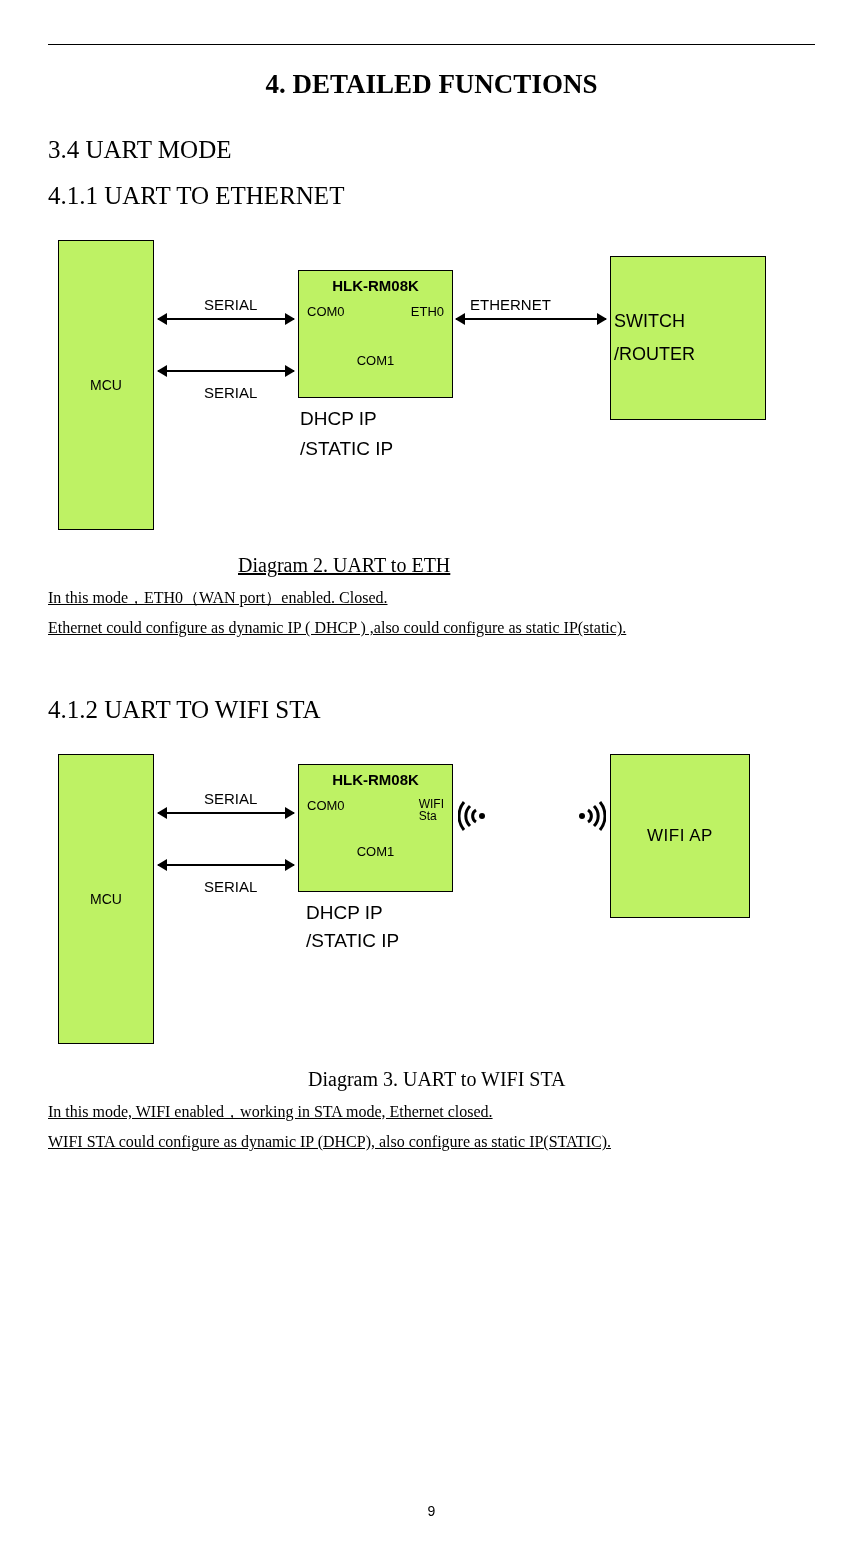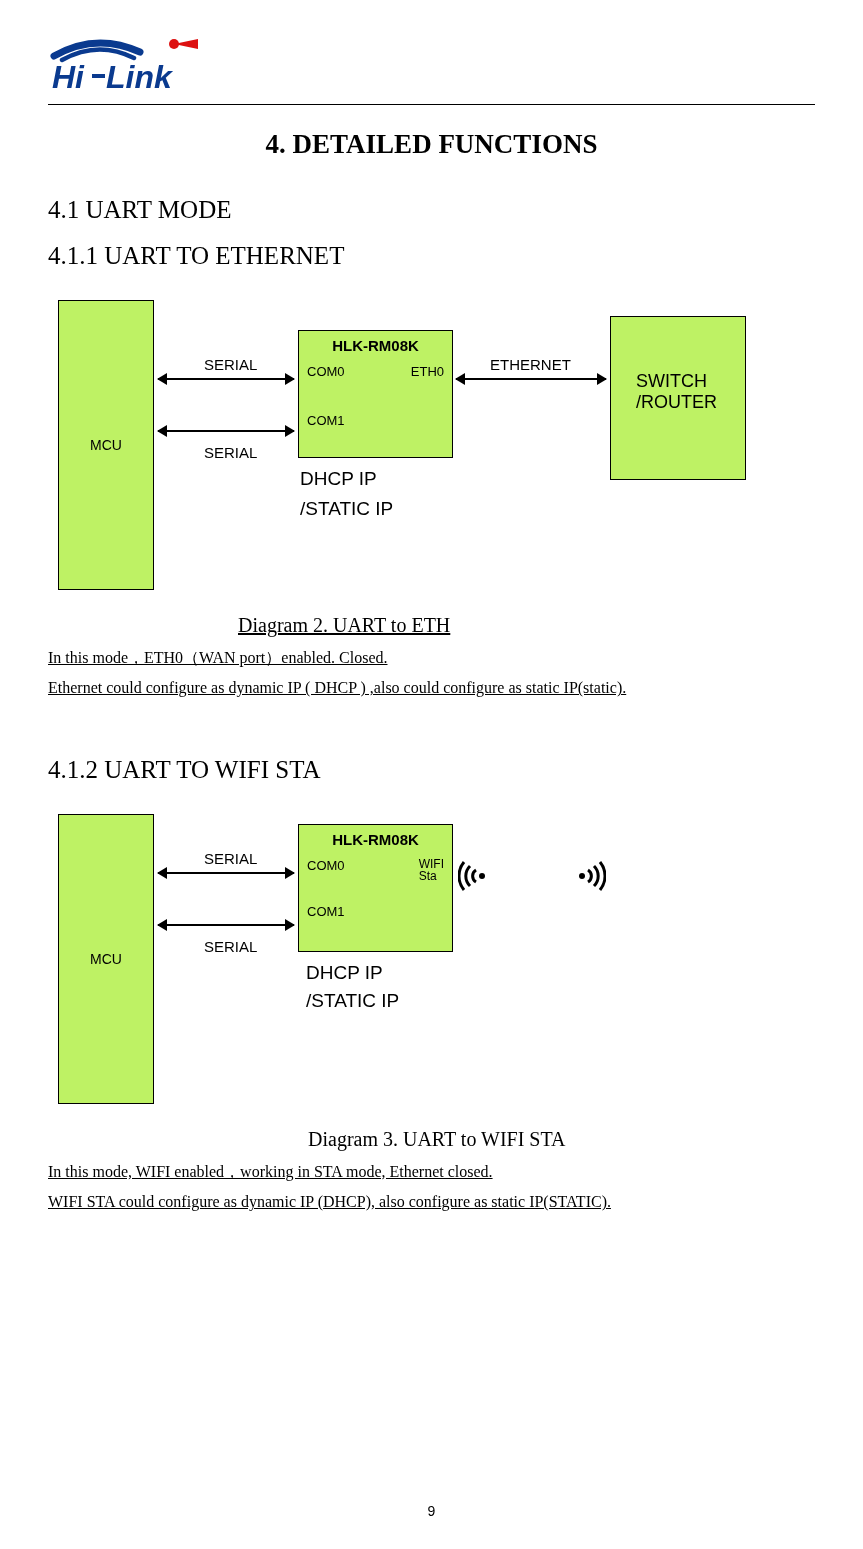"Hi" div.logo { html: <div> <svg> <path></path> <path></path> <circle></circle> <path></path> <text>Hi</text> <rect></rect> <text>Link</text> </svg> </div> -> none }
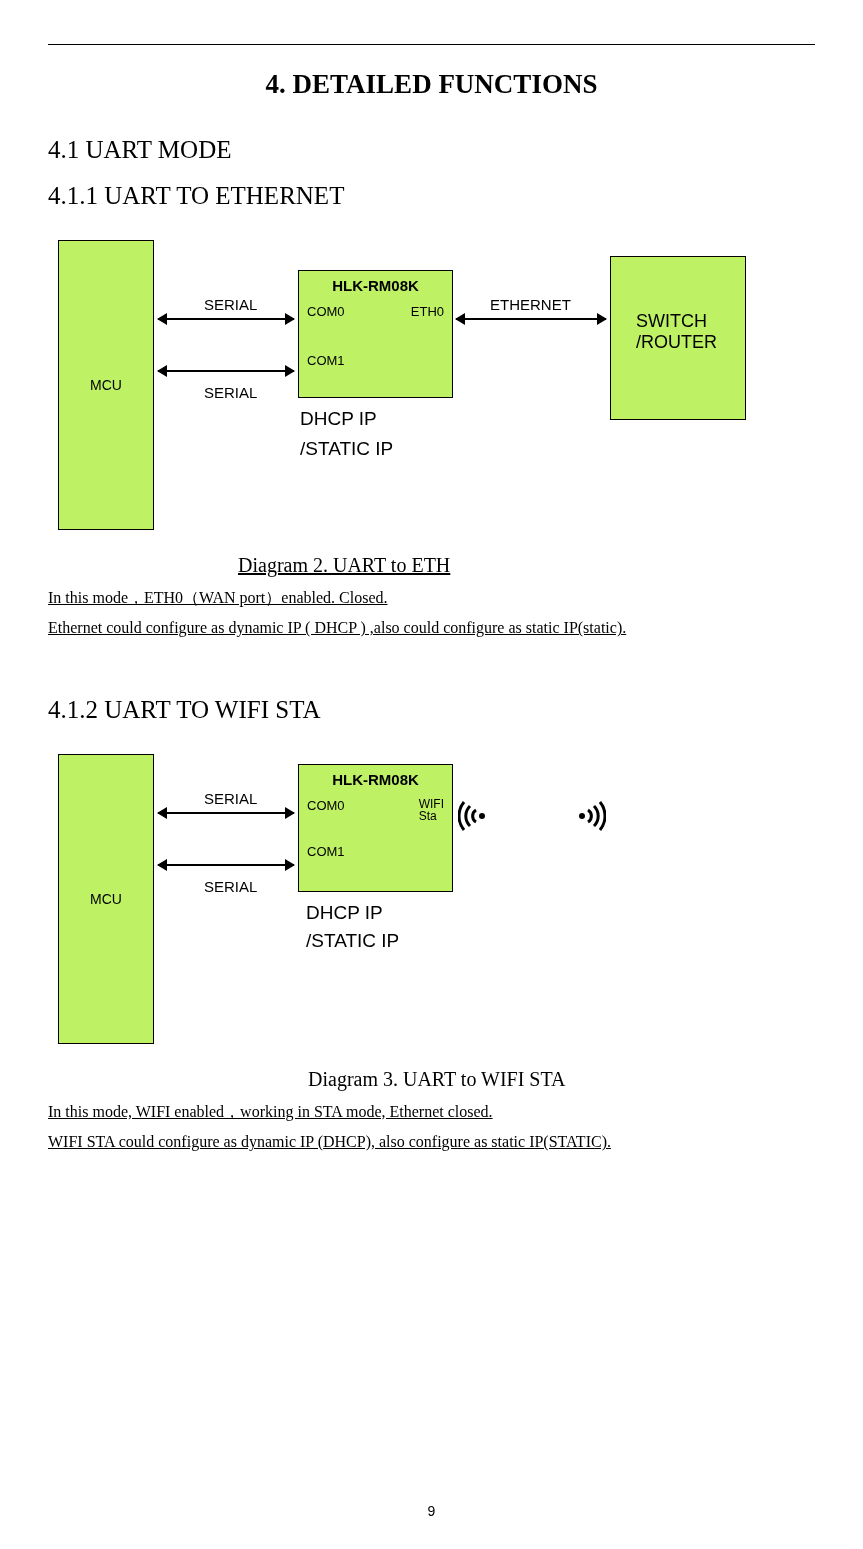"4.1 UART MODE" h2.section { text: 4.1 -> 3.4 }
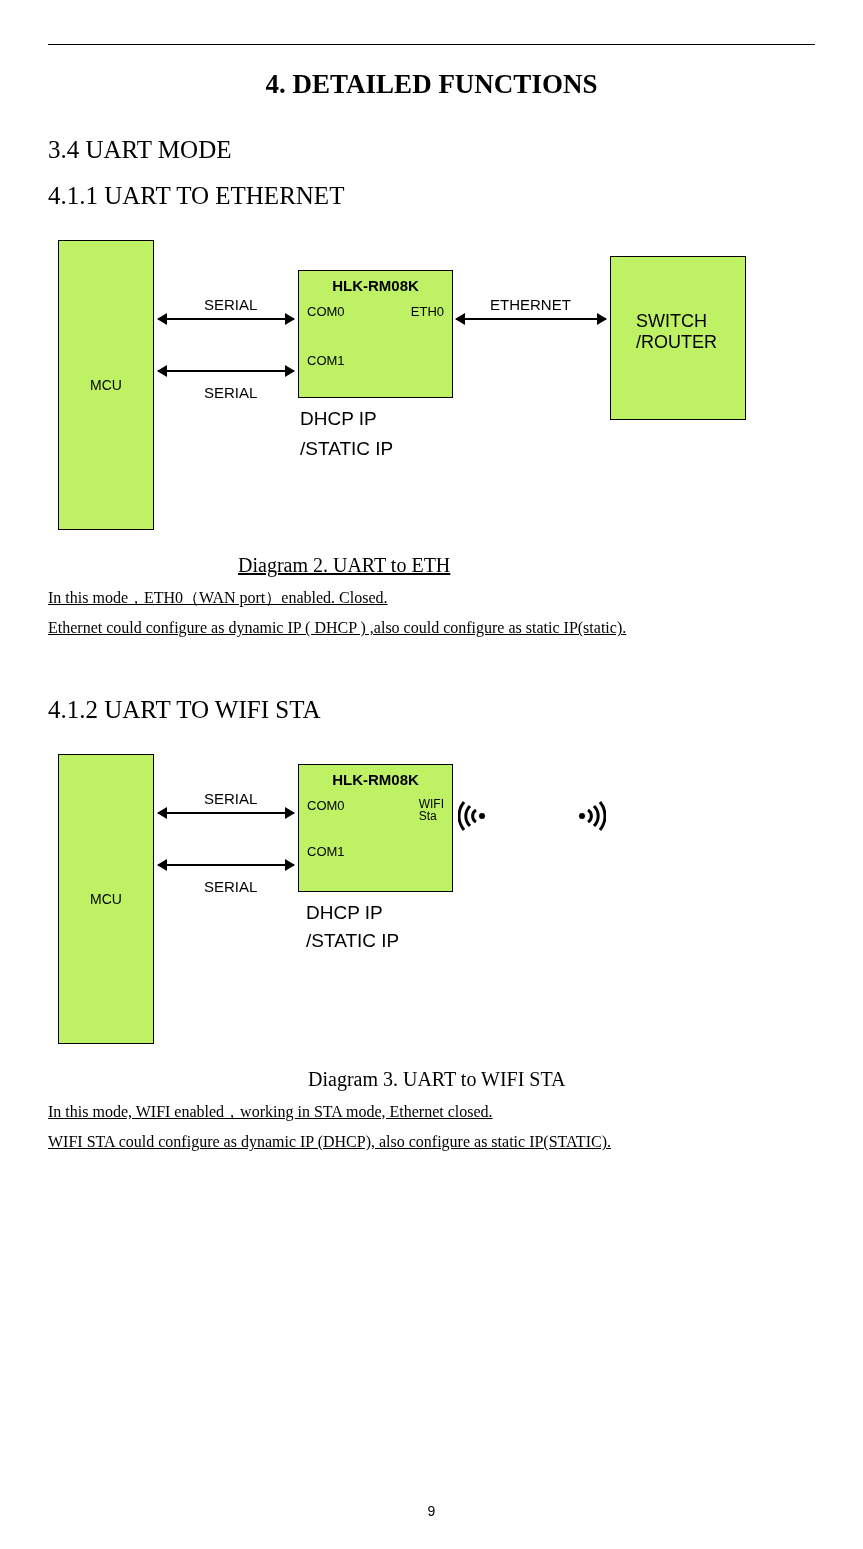"ETHERNET" .diag1 .l3 { left: 432px -> 412px }
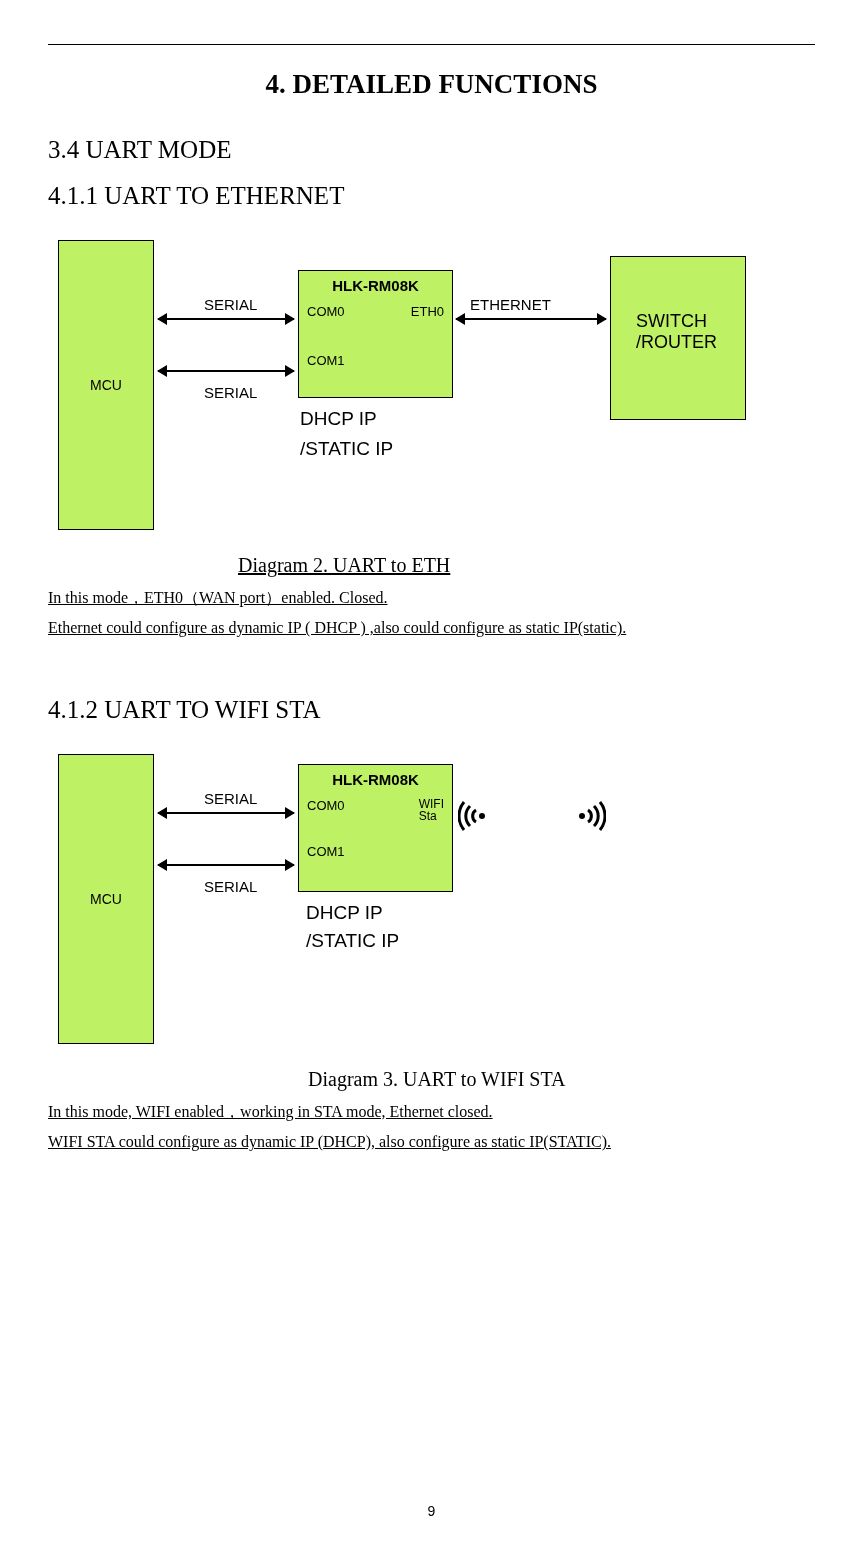"SWITCH" .diag1 .right { gap: none -> 12px; padding: 54px 25px -> 54px 3px; width: 136px -> 156px }
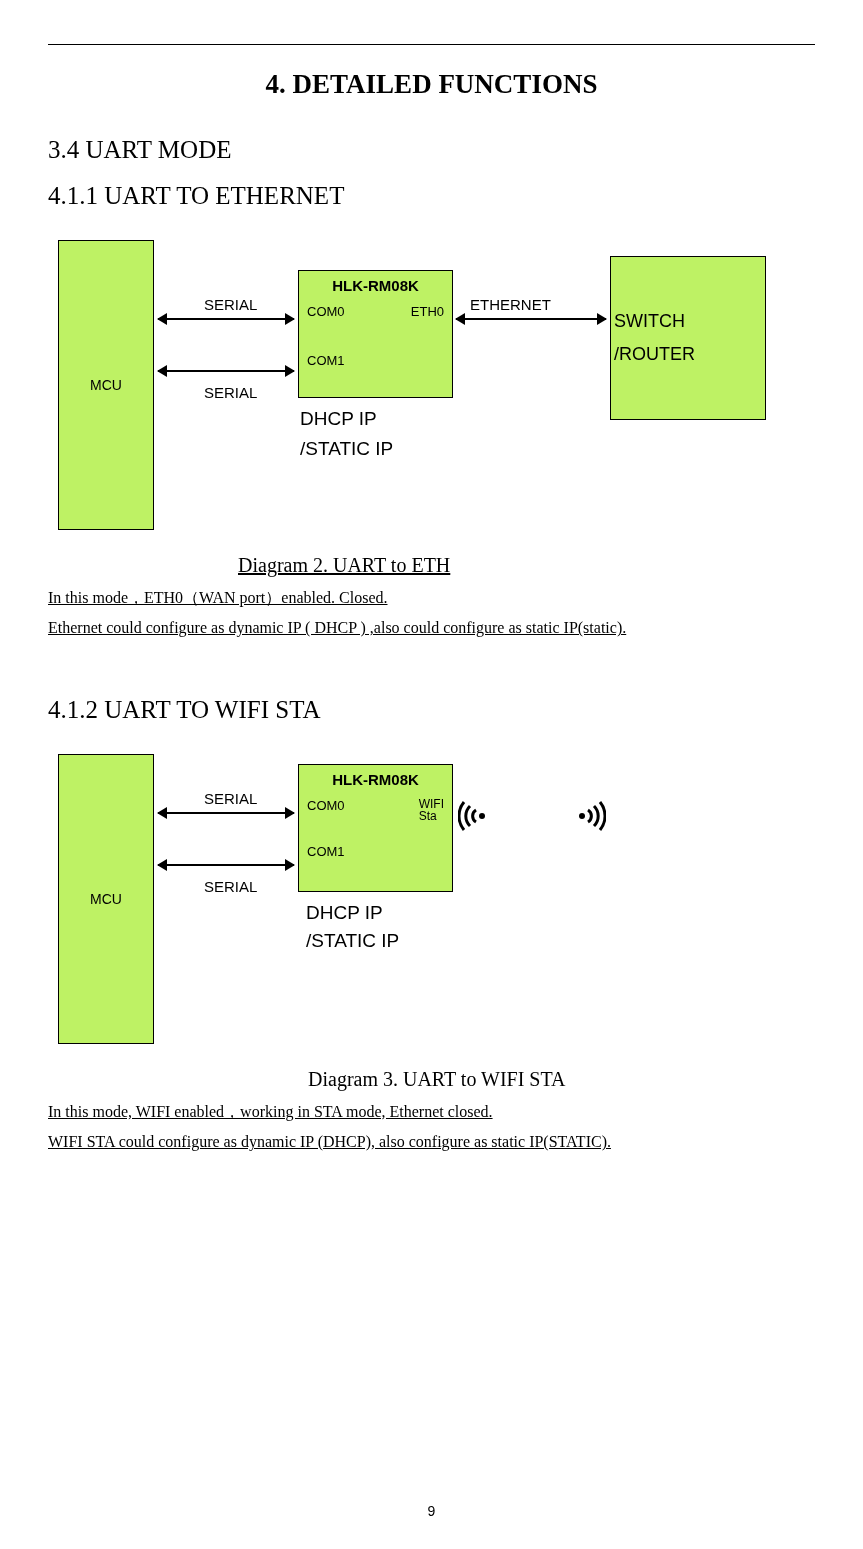"COM1" .center .row.single { justify-content: flex-start -> center }
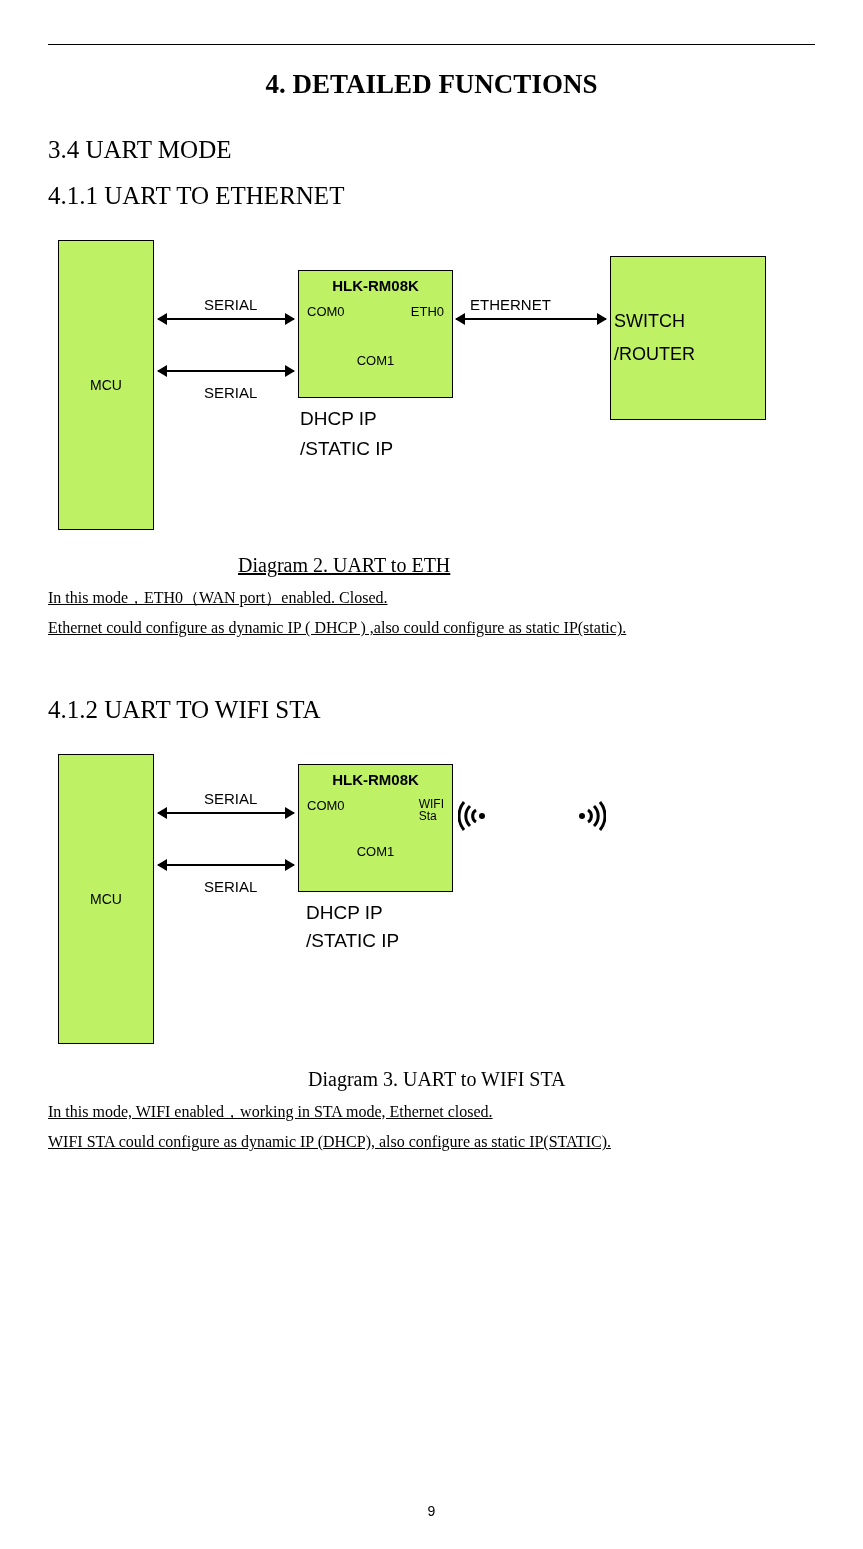"WIFI AP" div.box { html: none -> <div> <span>WIFI AP</span> </div> }
